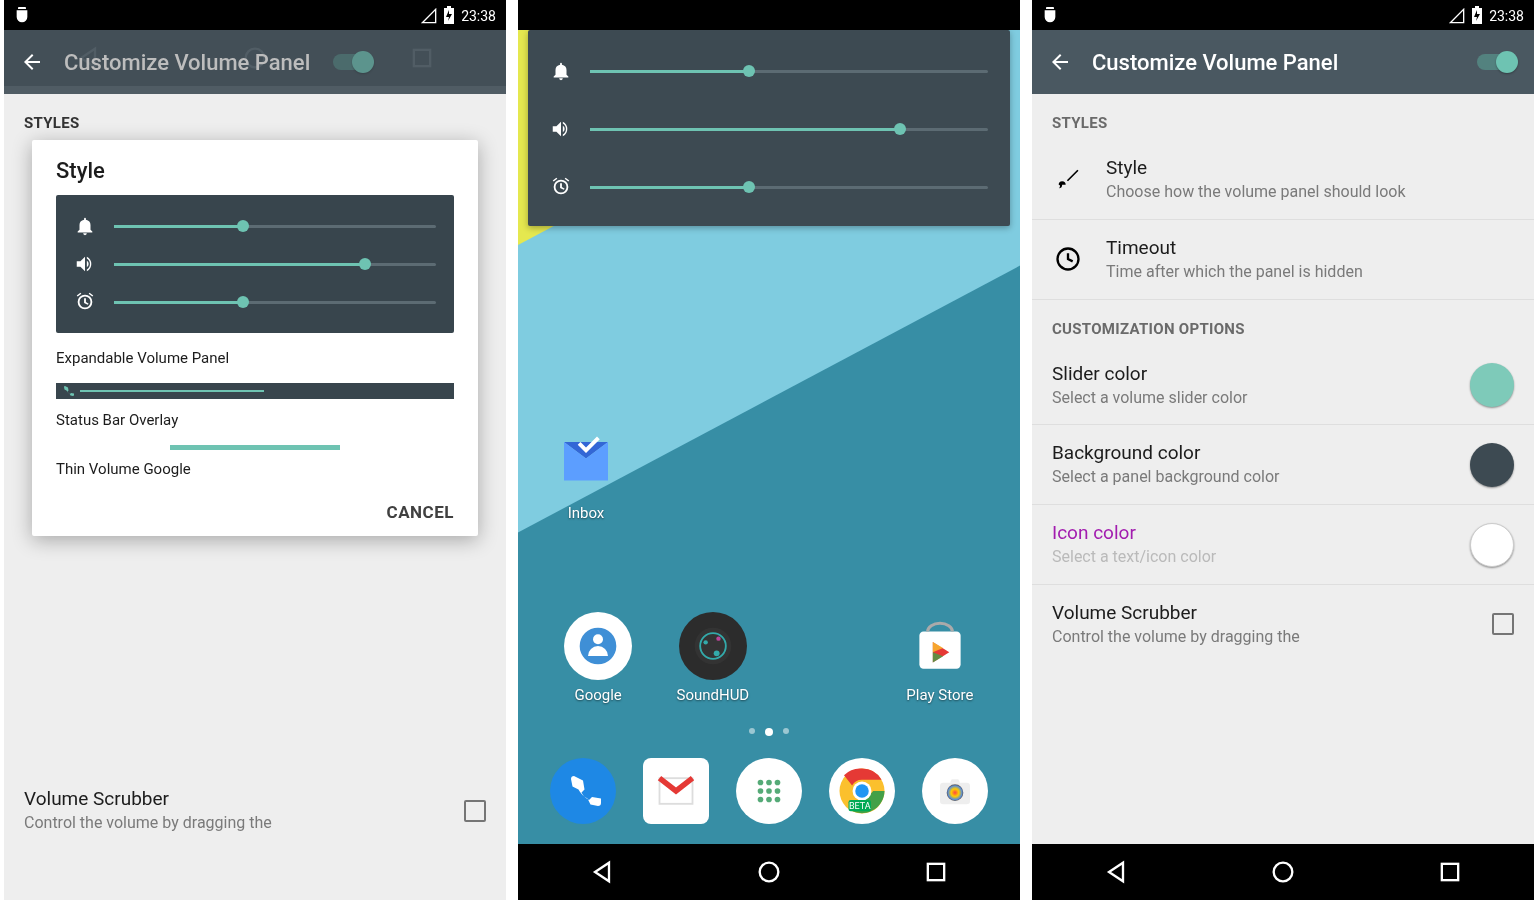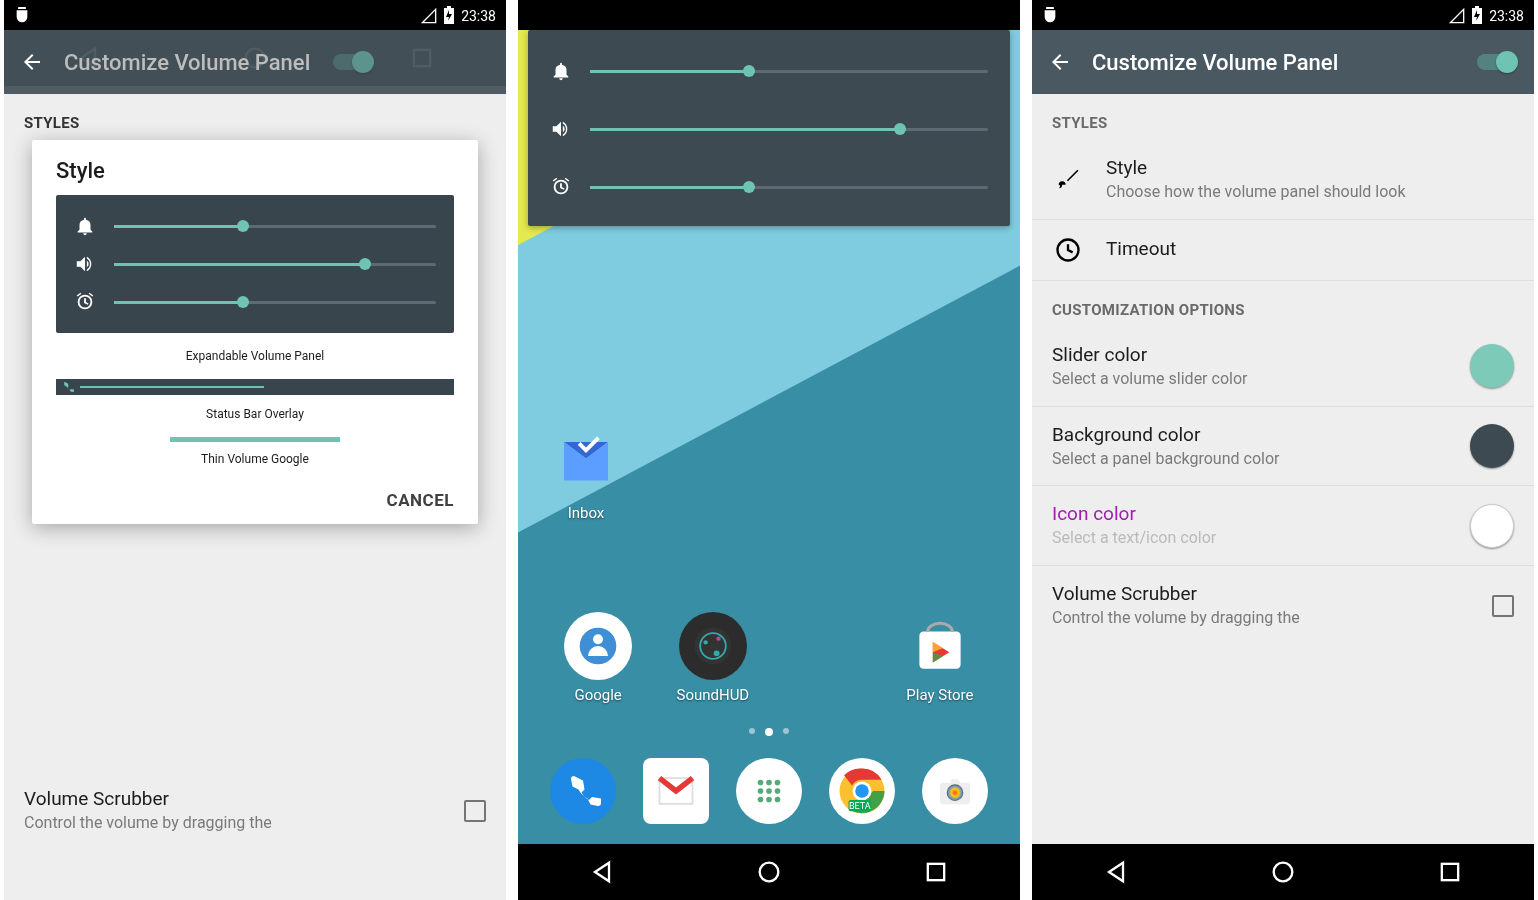"Time after which the panel" div.pref-sum { html: none -> <div>Time after which the panel is hidden</div> }
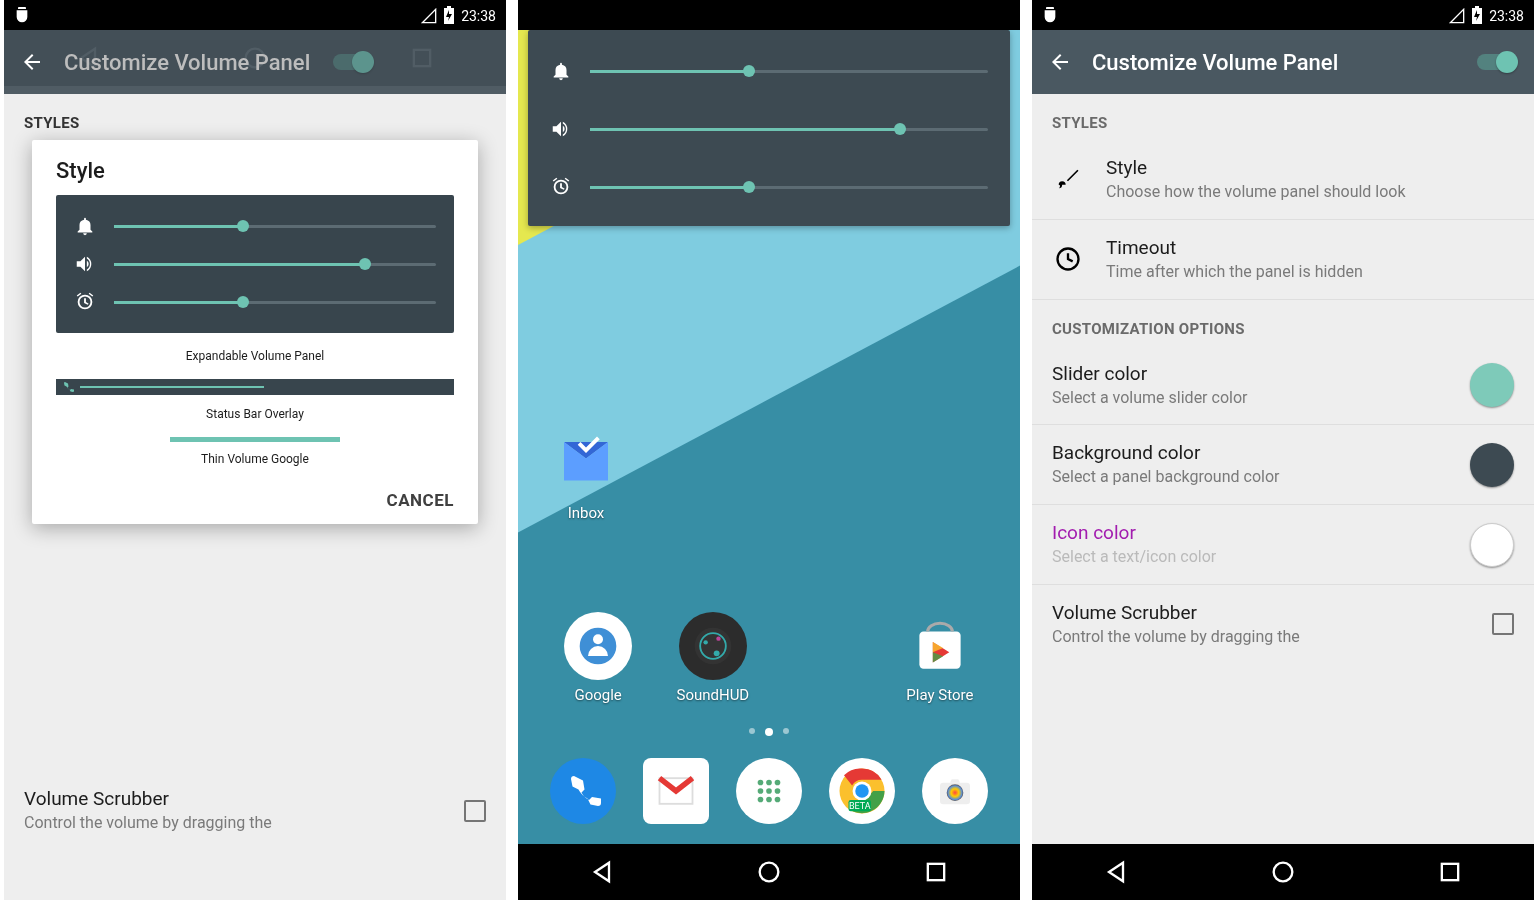"Expandable Volume Panel" .opt-label { font-size: 12px -> 15px; text-align: center -> none }
